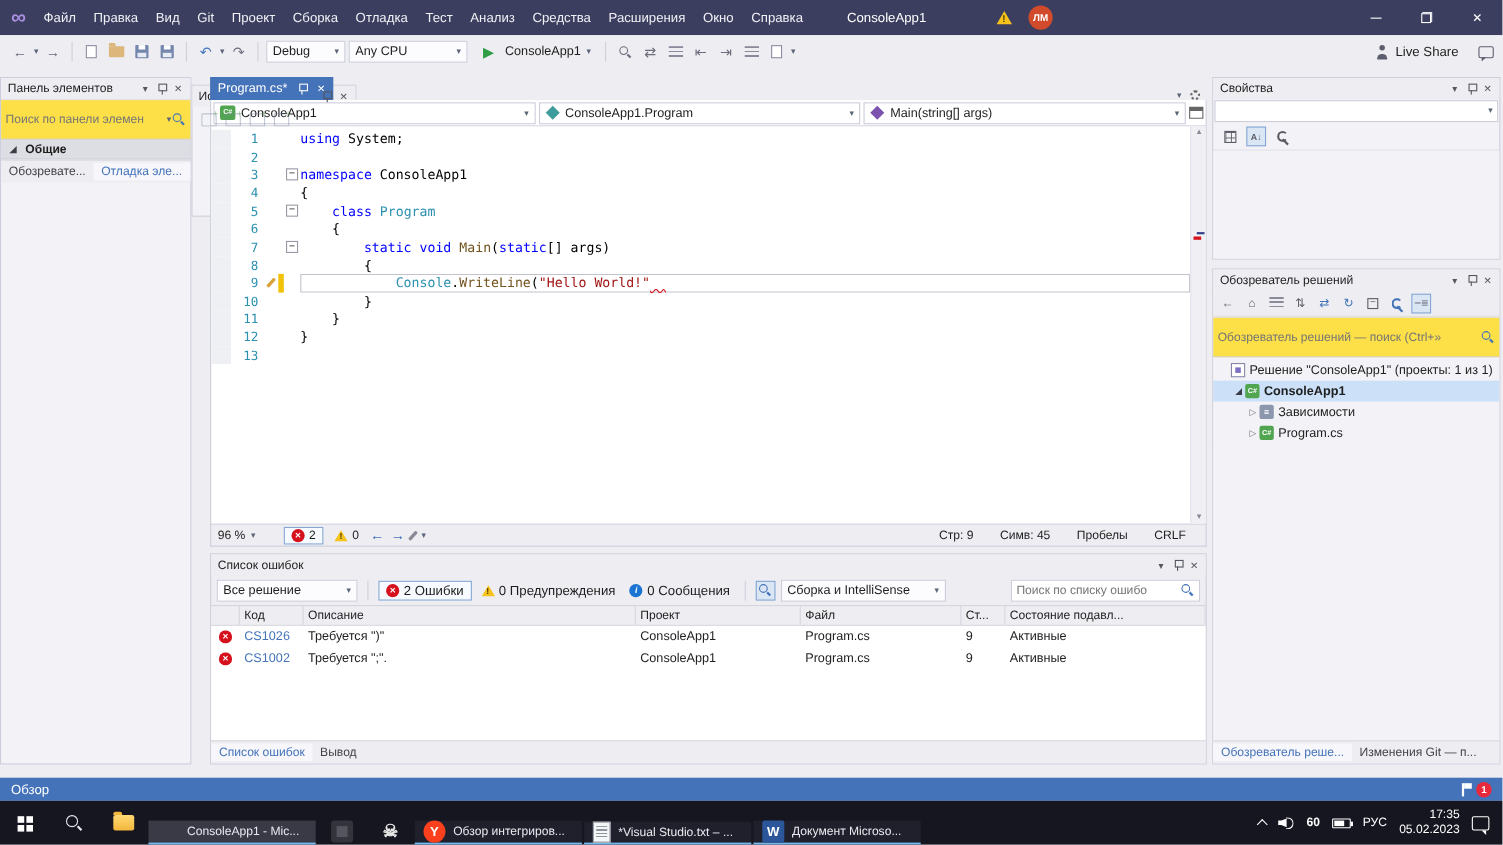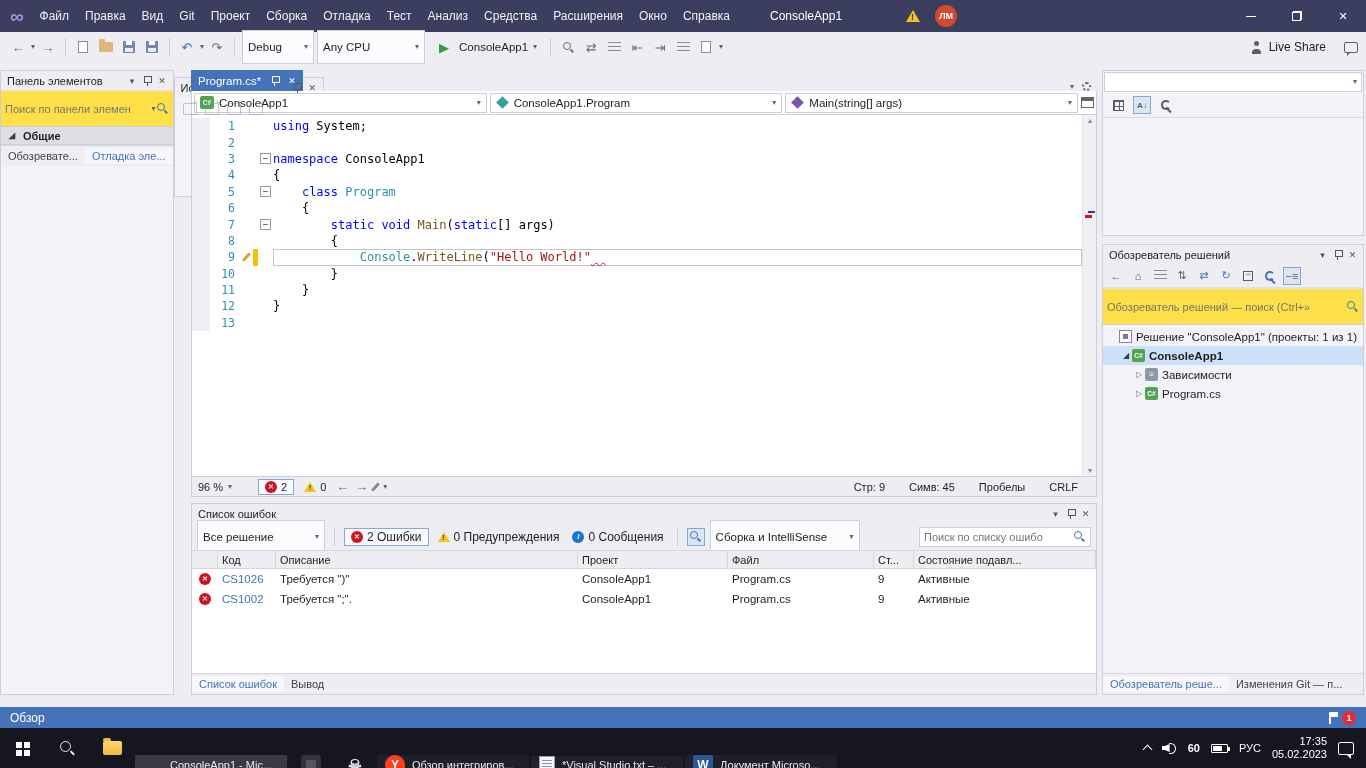"Debug" .combo { height: 34px -> 20px }
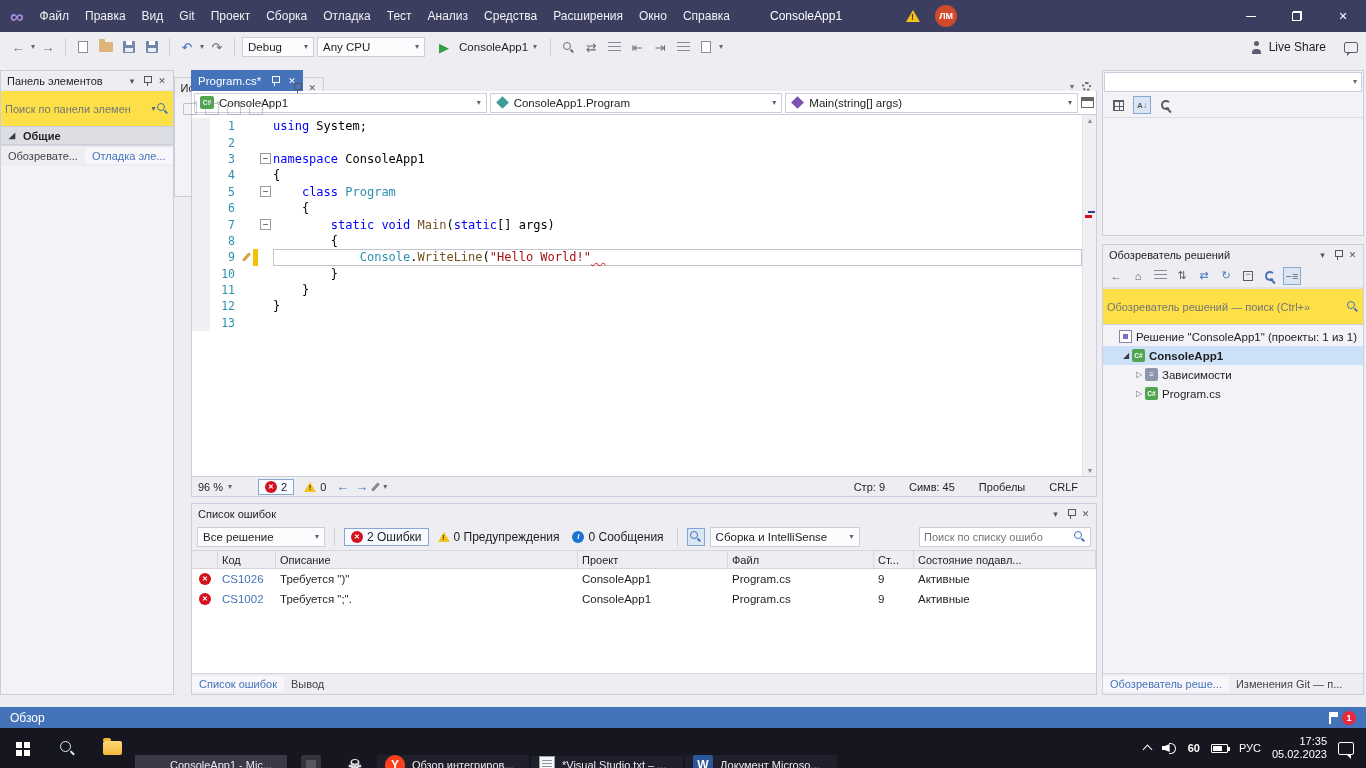"Свойства" div.panel-hd { html: none -> <div> <span>Свойства</span> <span></span> <span> <span></span> </span> <span></span> </div> }
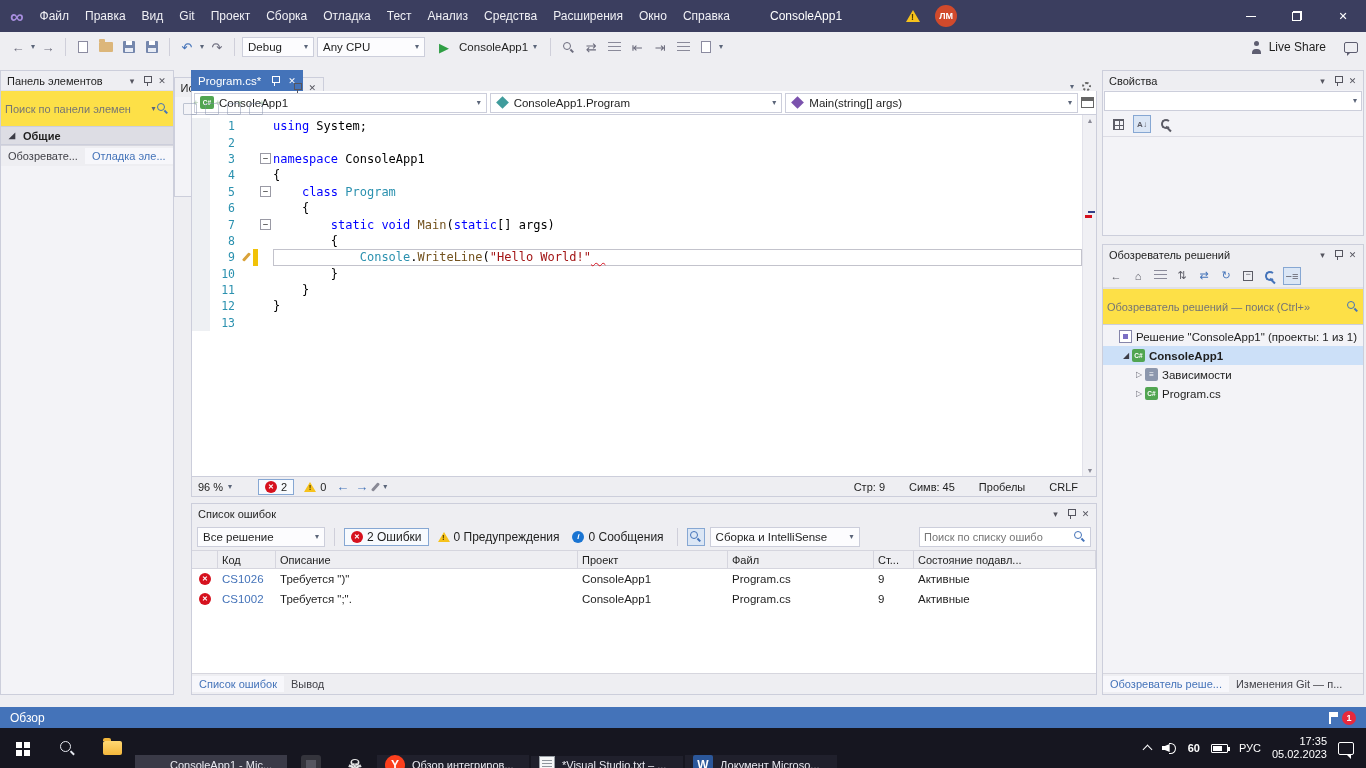"ConsoleApp1 - Mic..." .task-items { align-items: center -> flex-end }
